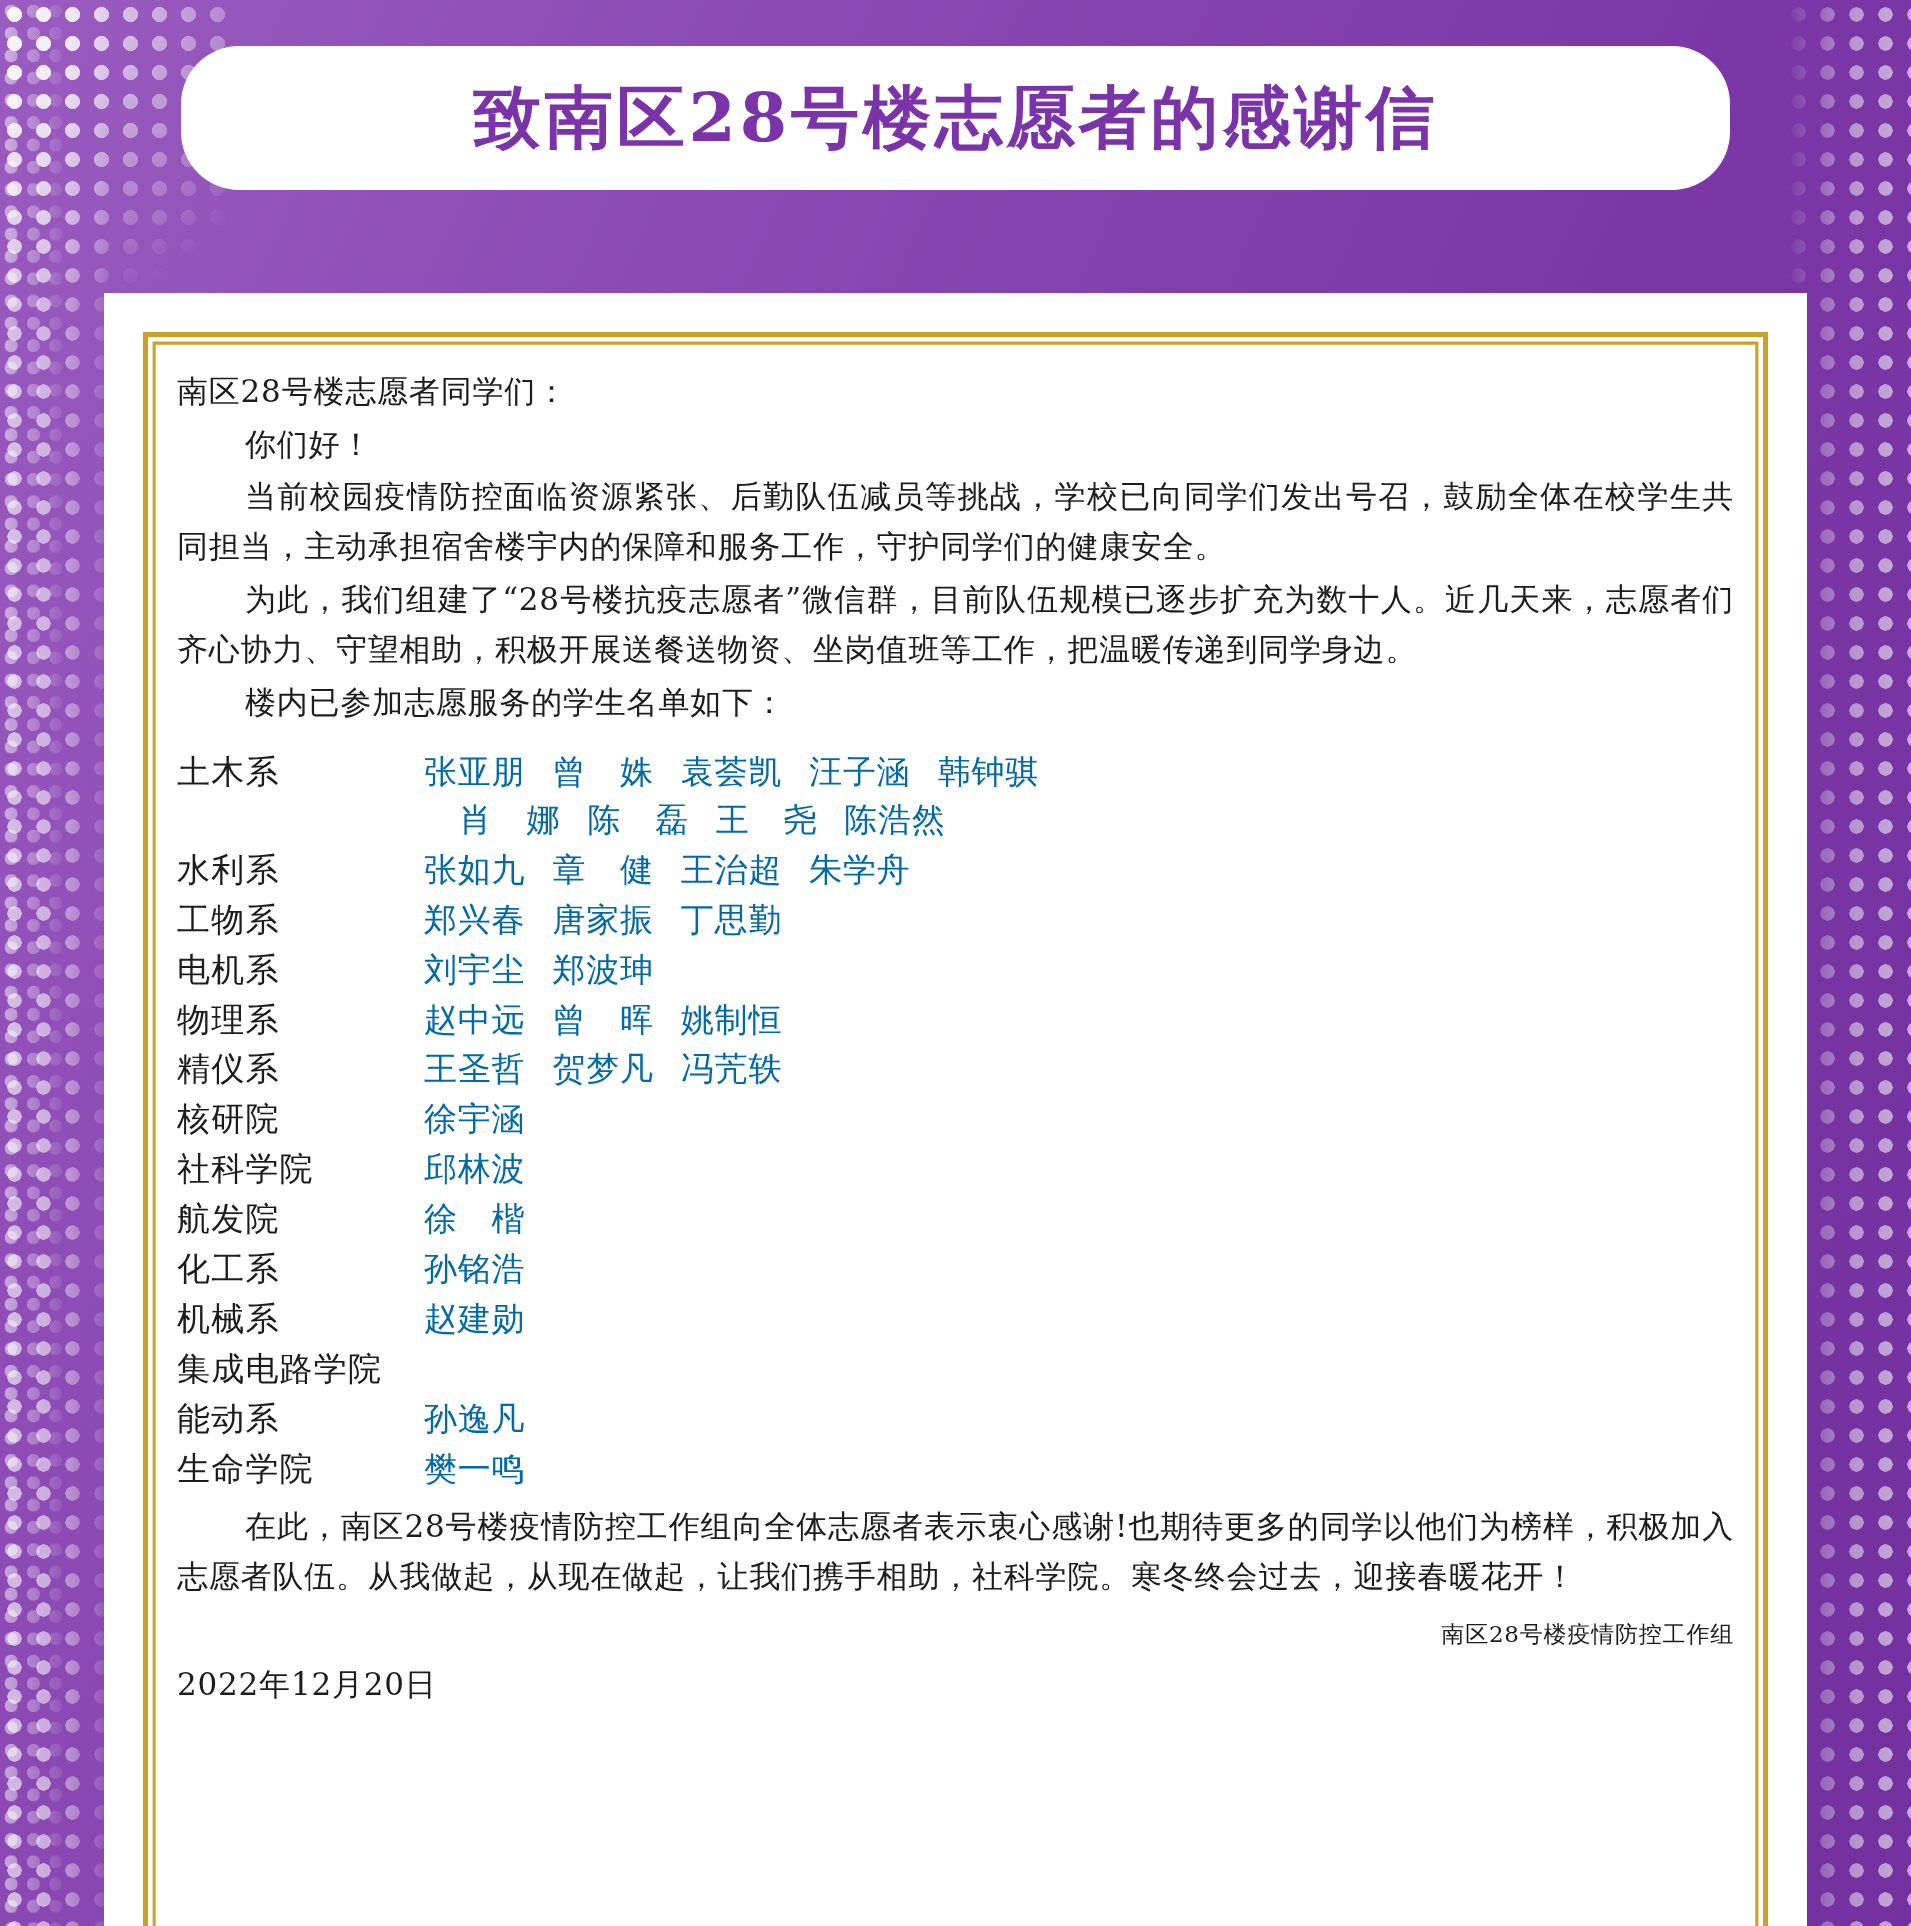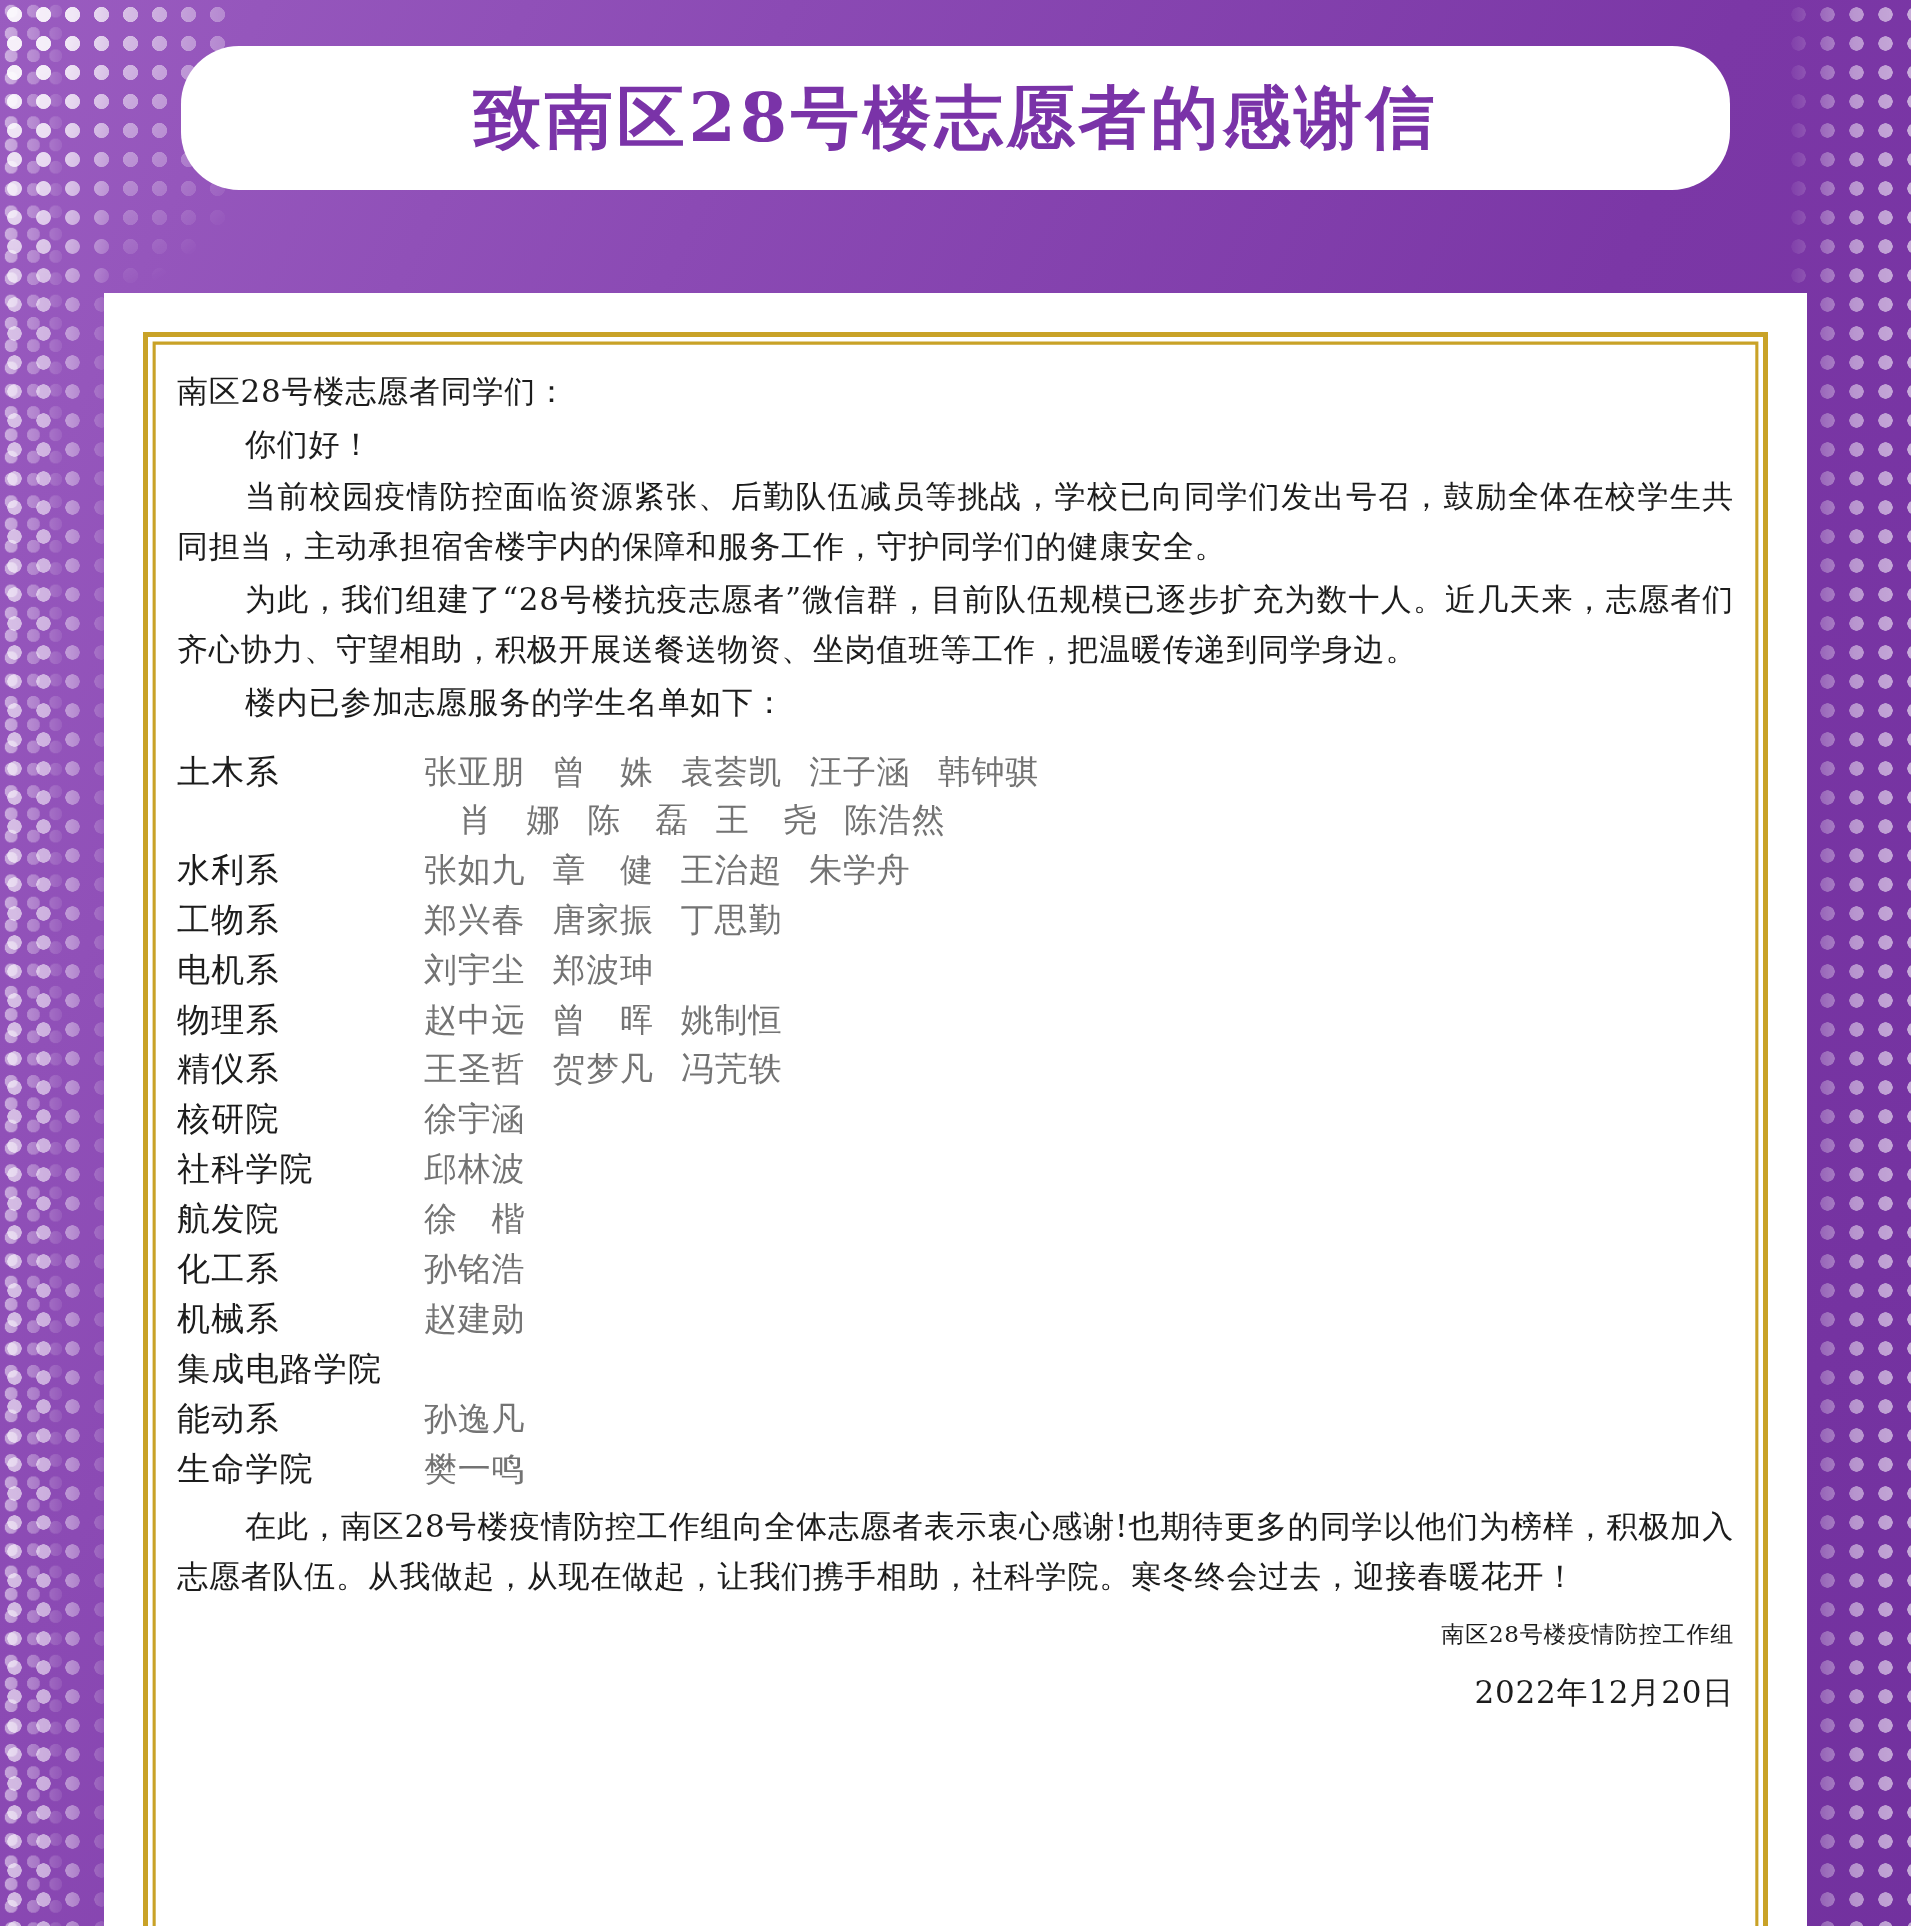"张亚朋 曾 姝 袁荟凯 汪子涵" .names { color: #737373 -> #0369a1 }
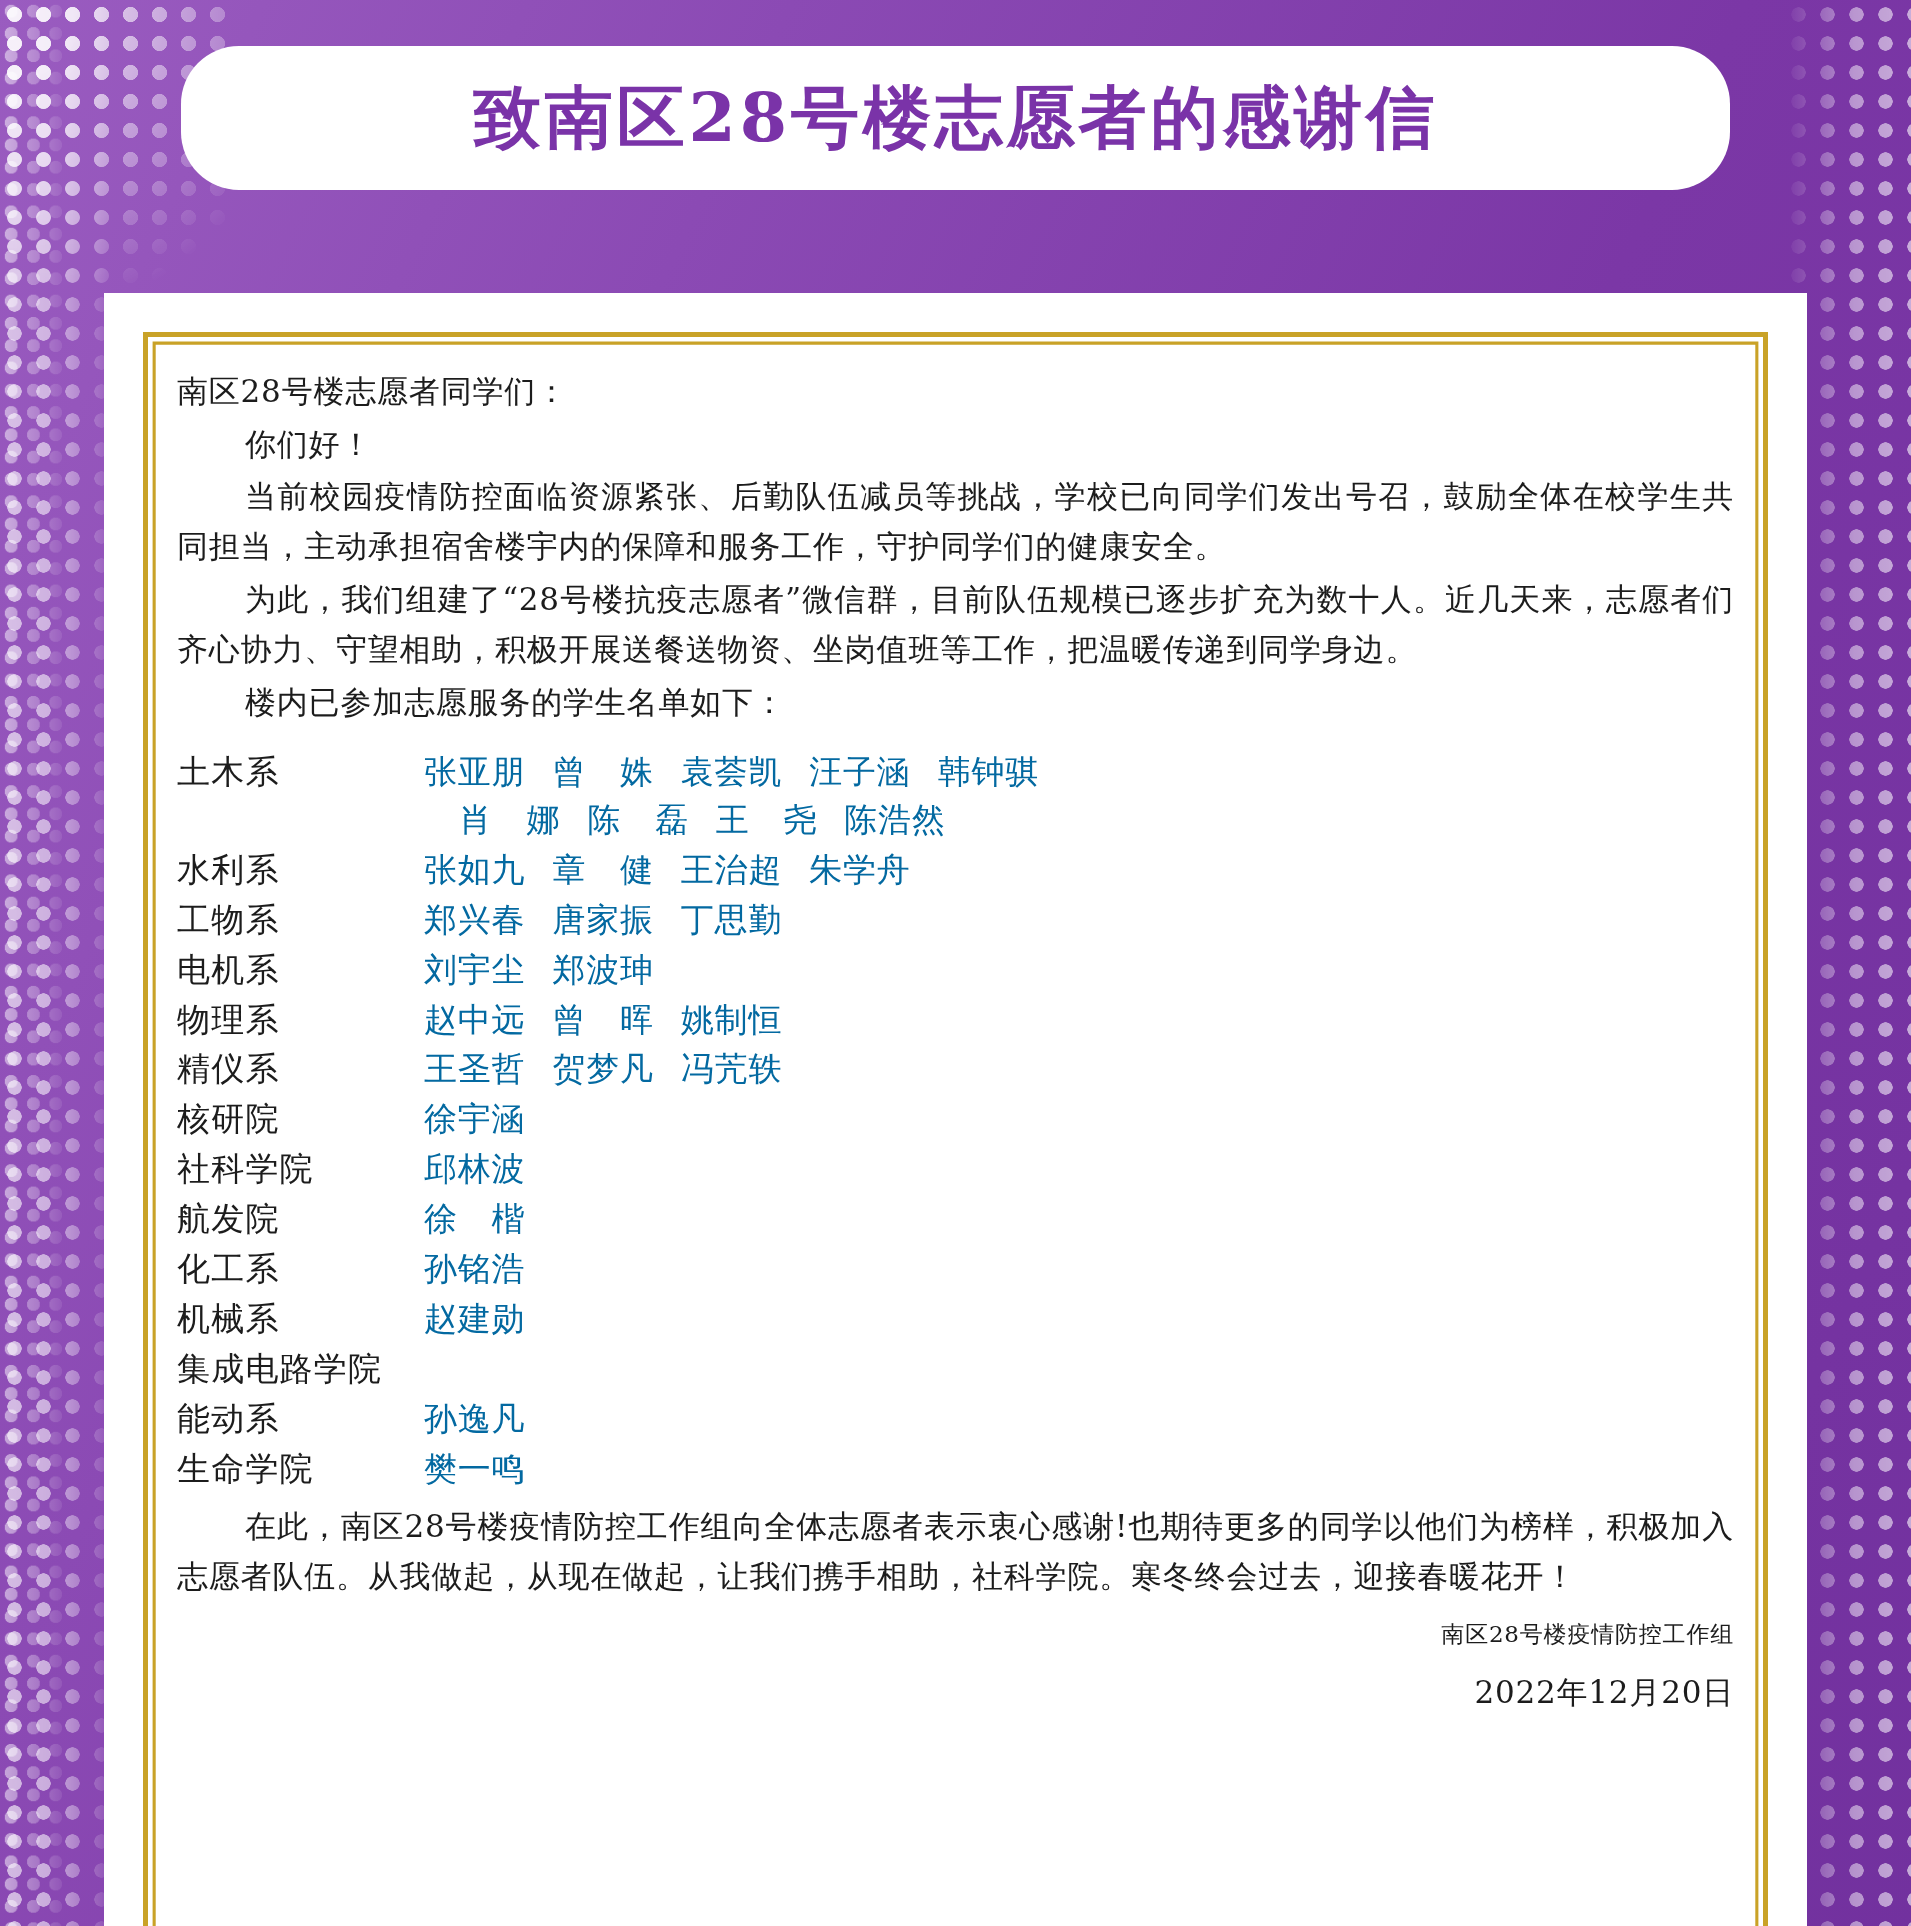"2022年12月20日" .date { margin-top: 17px -> 9px; text-align: right -> left }
